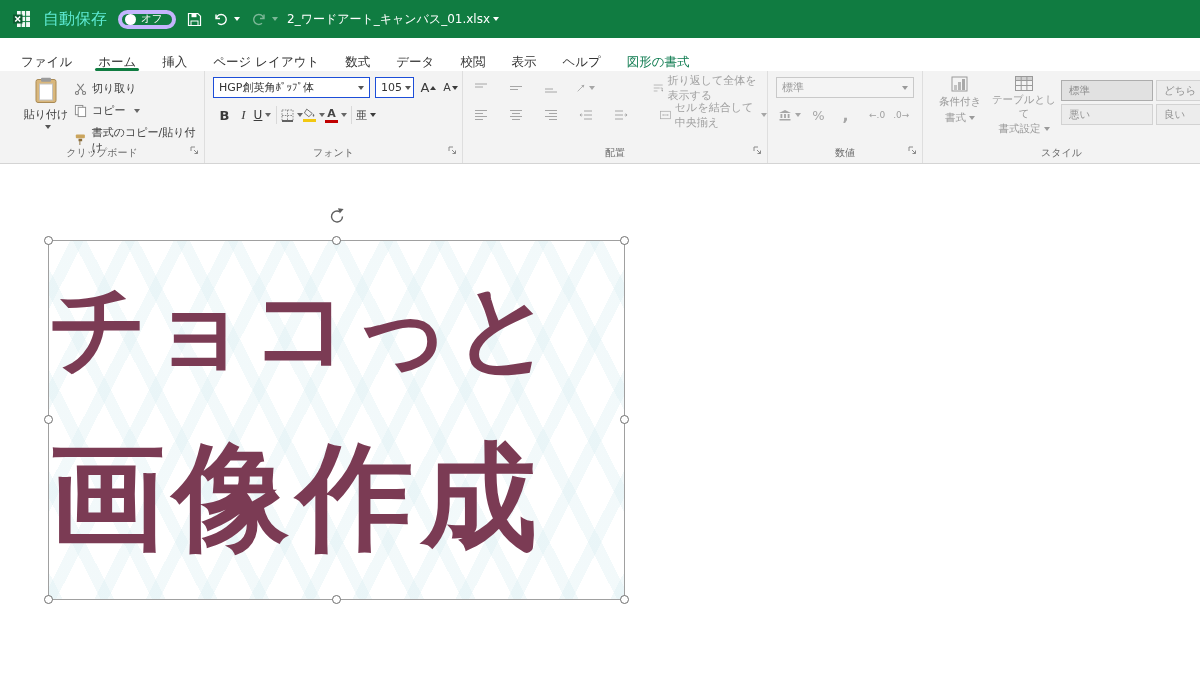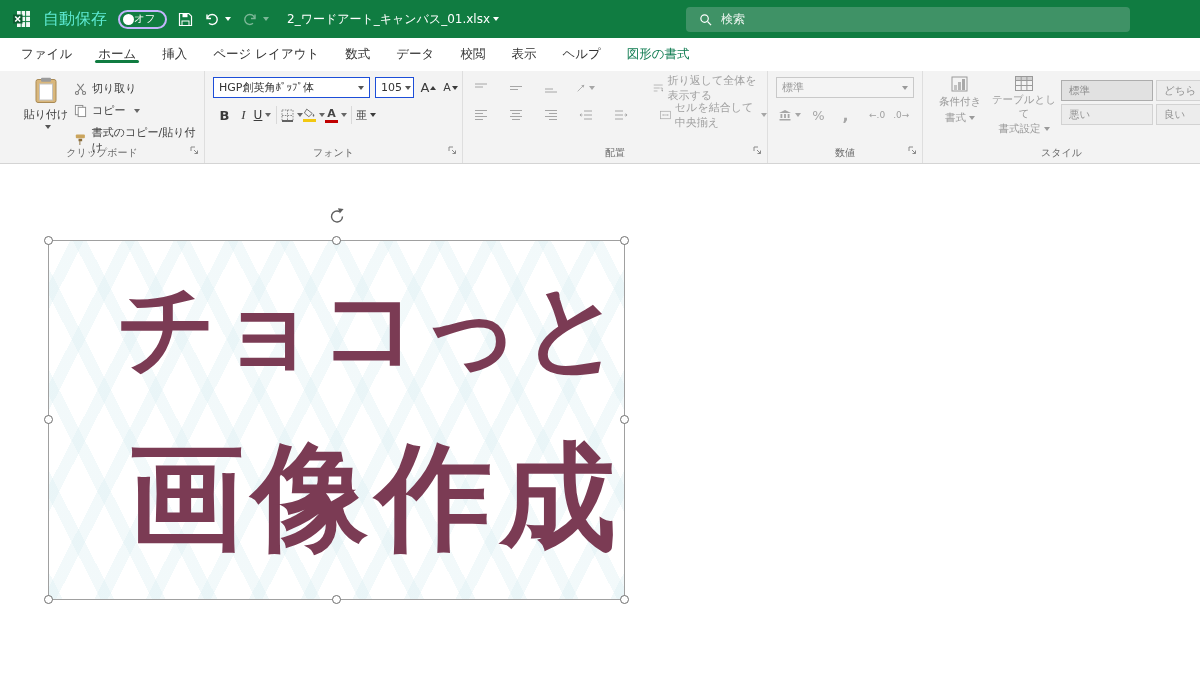"オフ" .pill { border: 2px solid #c4b5fd -> 4px solid #c4b5fd; gap: none -> 5px }
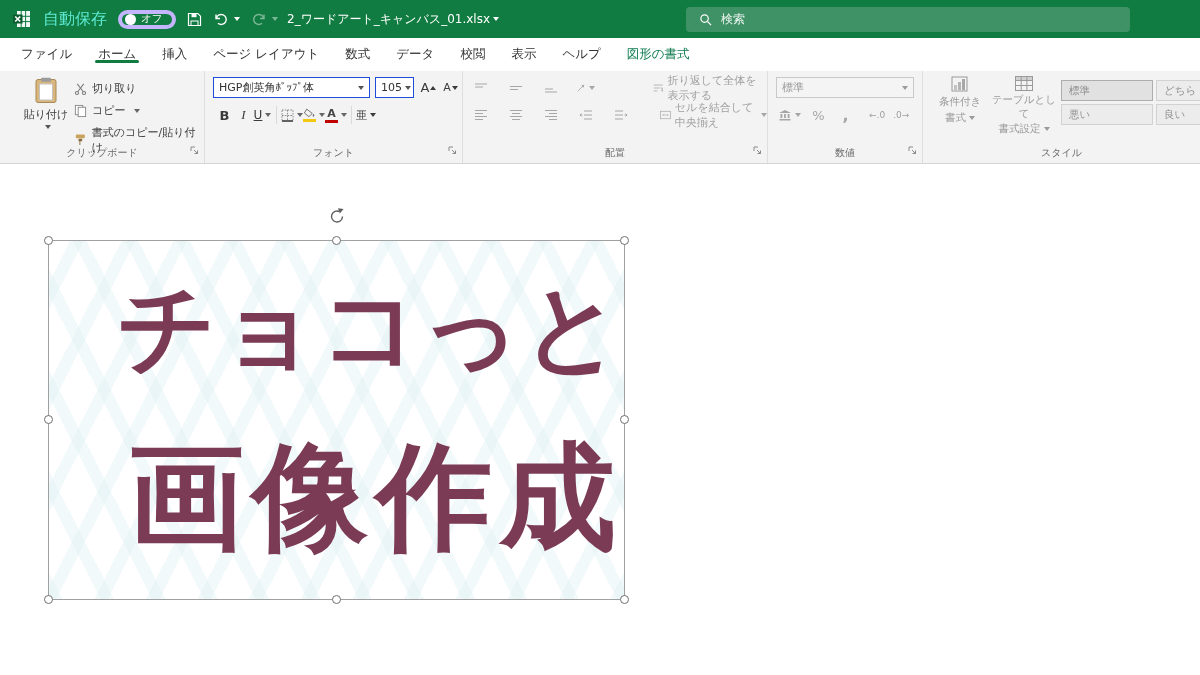"検索" div.searchbox { html: <div> <svg> <circle></circle> <path></path> </svg> <span>検索</span> </div> -> none }
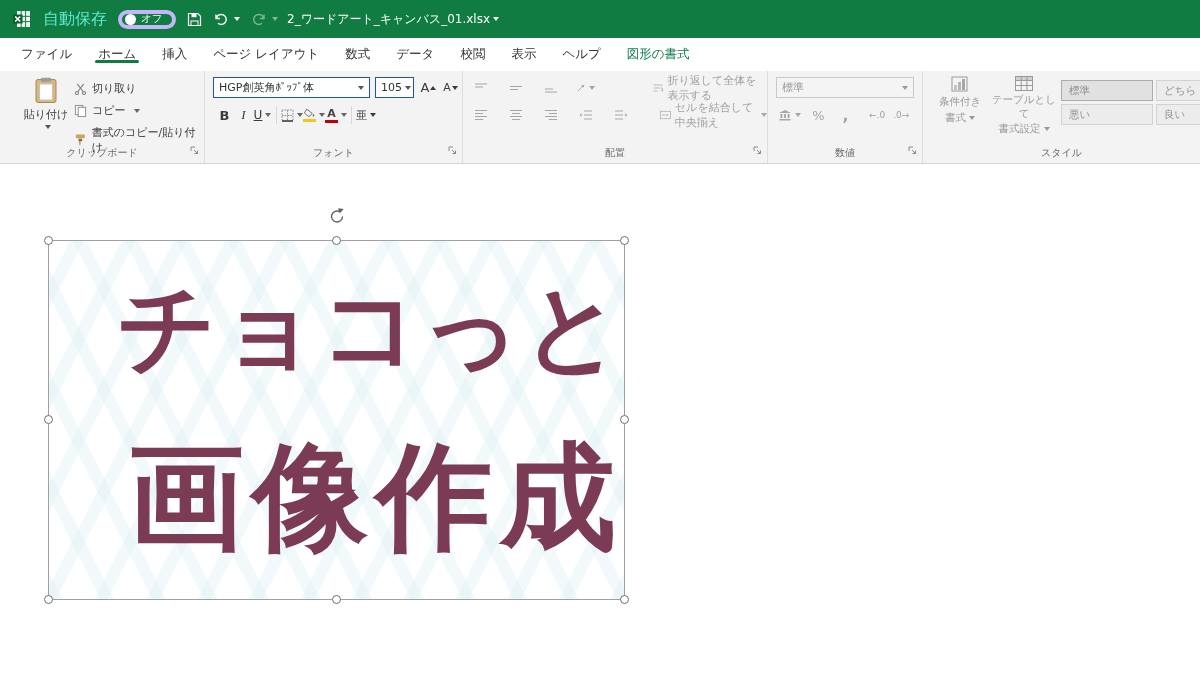"ファイル" .tabsrow { align-items: center -> flex-end }
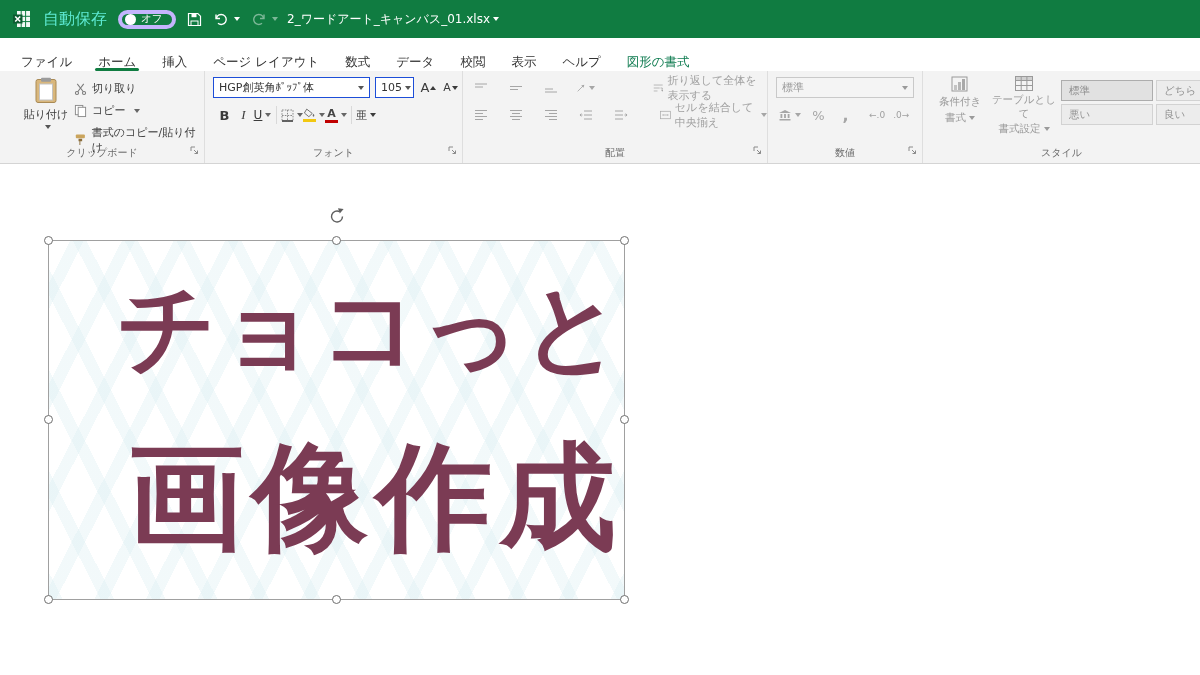"チョコっと" .wl { left: 13px -> 0; text-align: right -> left }
